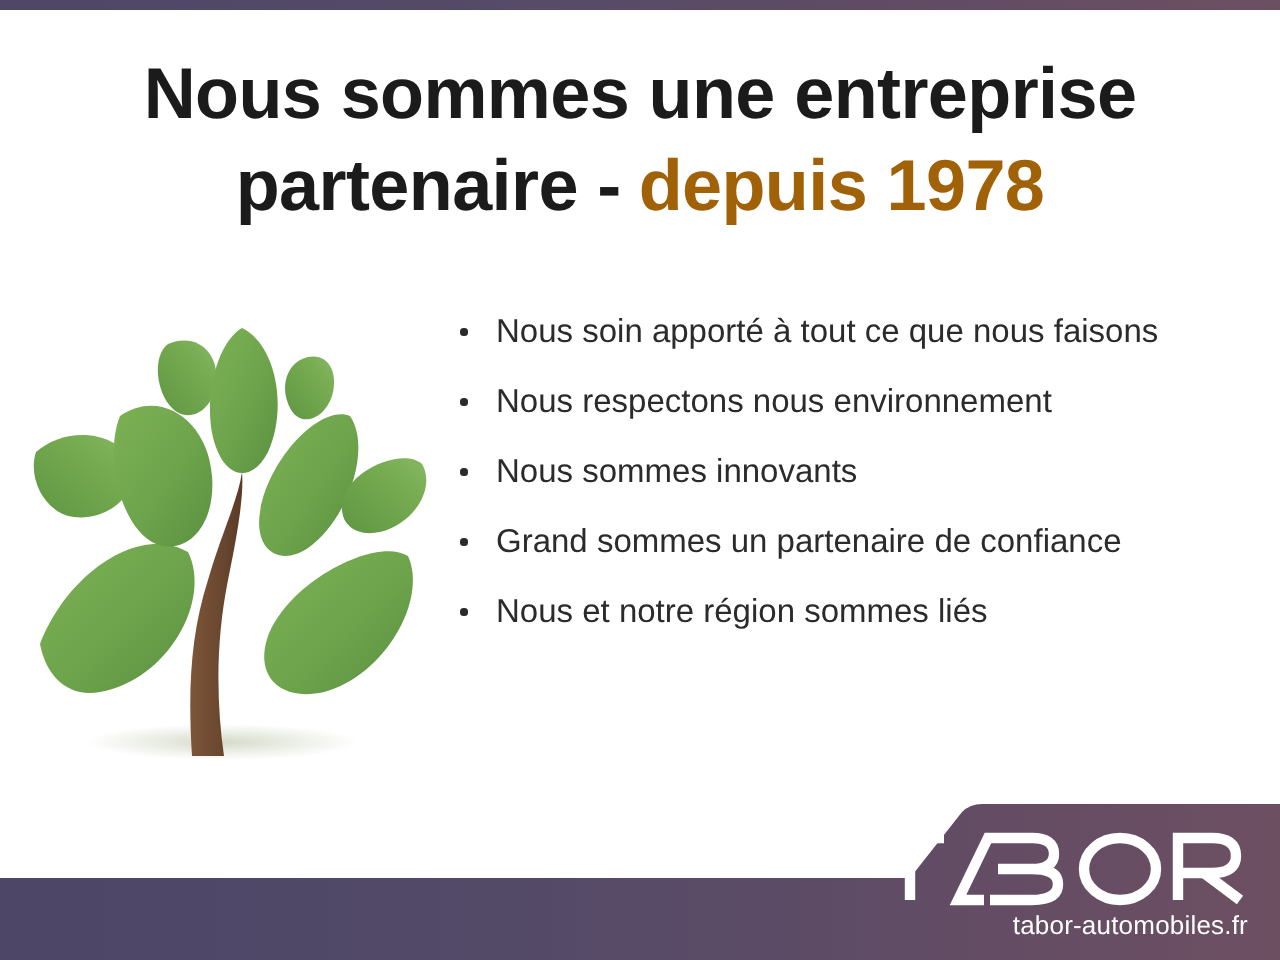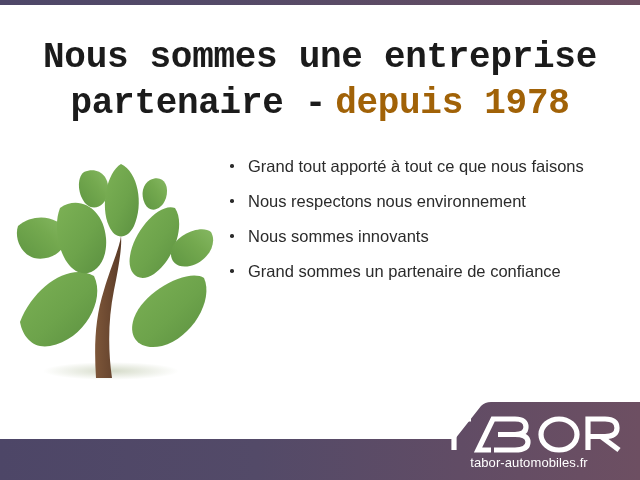"Nous sommes une entreprise" .headline { font-family: Liberation Mono, monospace -> none; top: 35px -> 24px }
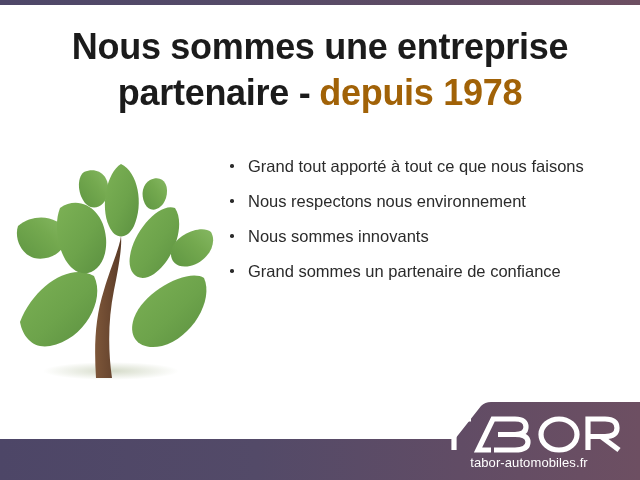"Grand tout apporté à tout" span { text: Grand tout -> Nous soin }
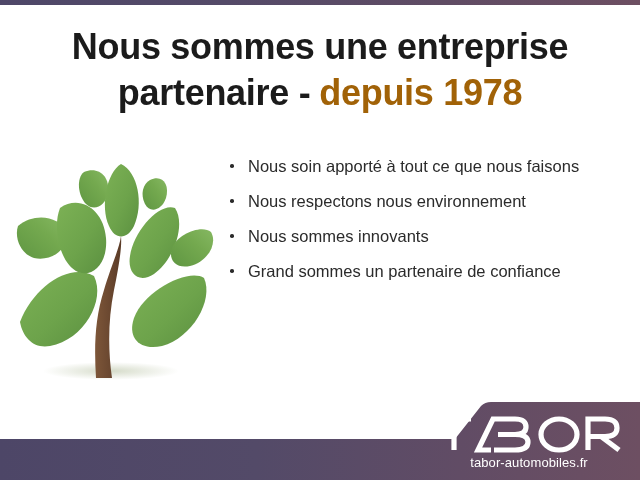"Nous et notre région sommes" li { html: none -> <li><span></span><span>Nous et notre région sommes liés</span></li> }
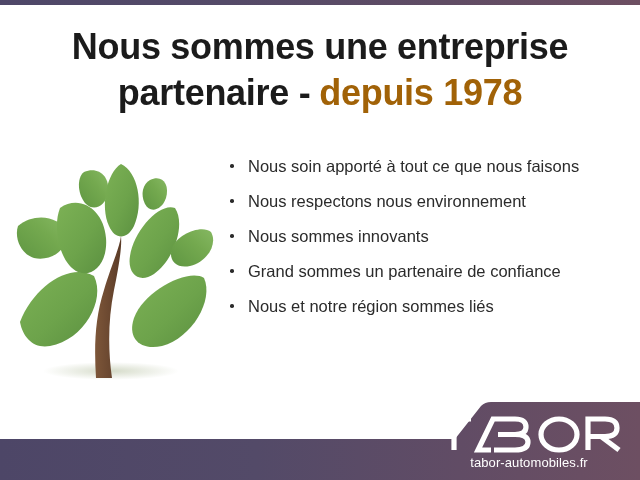"tabor-automobiles.fr" .logo { text-align: center -> right }
